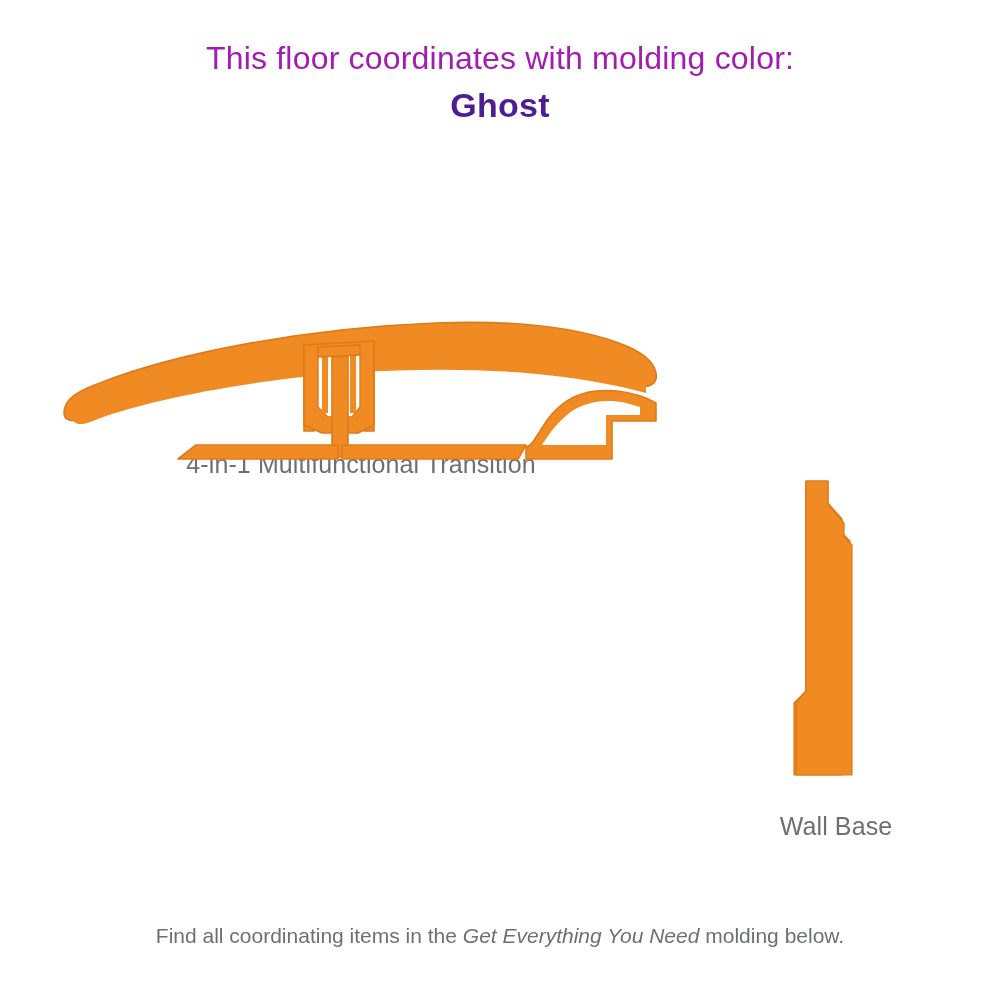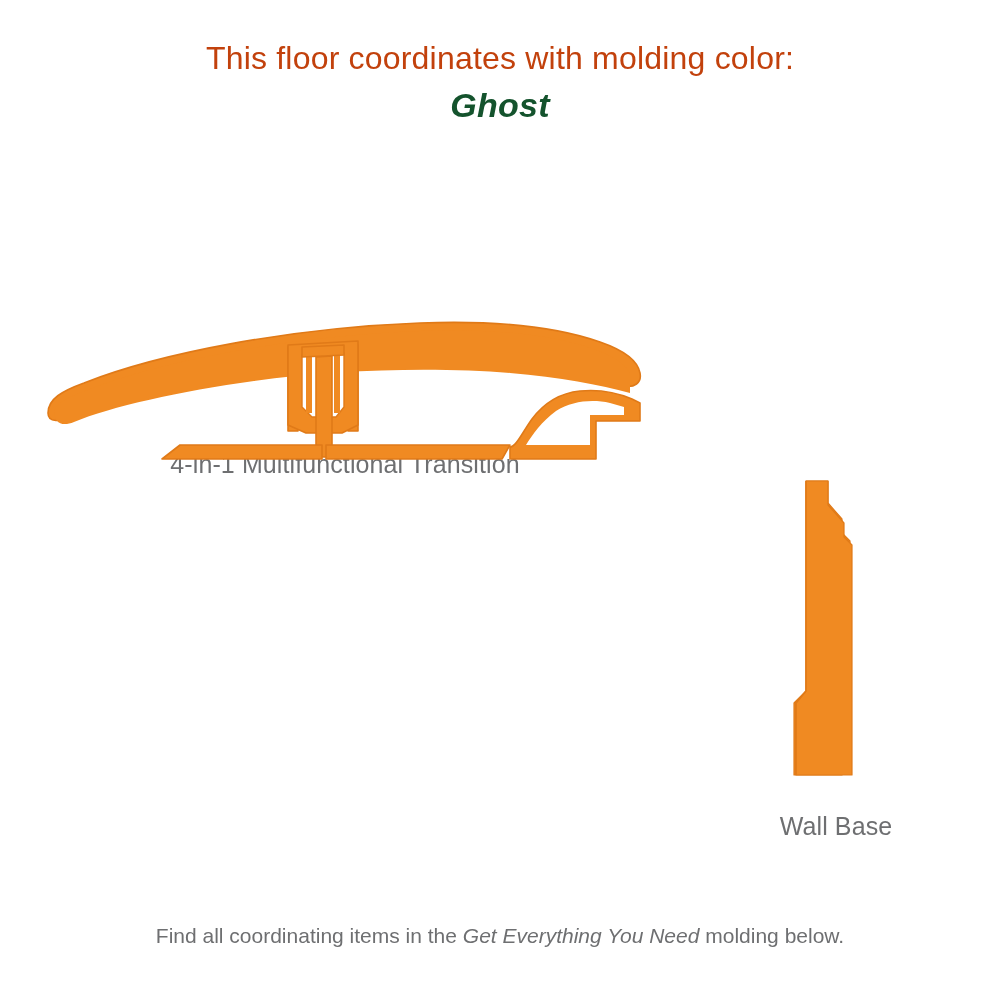"This floor coordinates with molding" .header-line1 { color: #c2410c -> #a21caf }
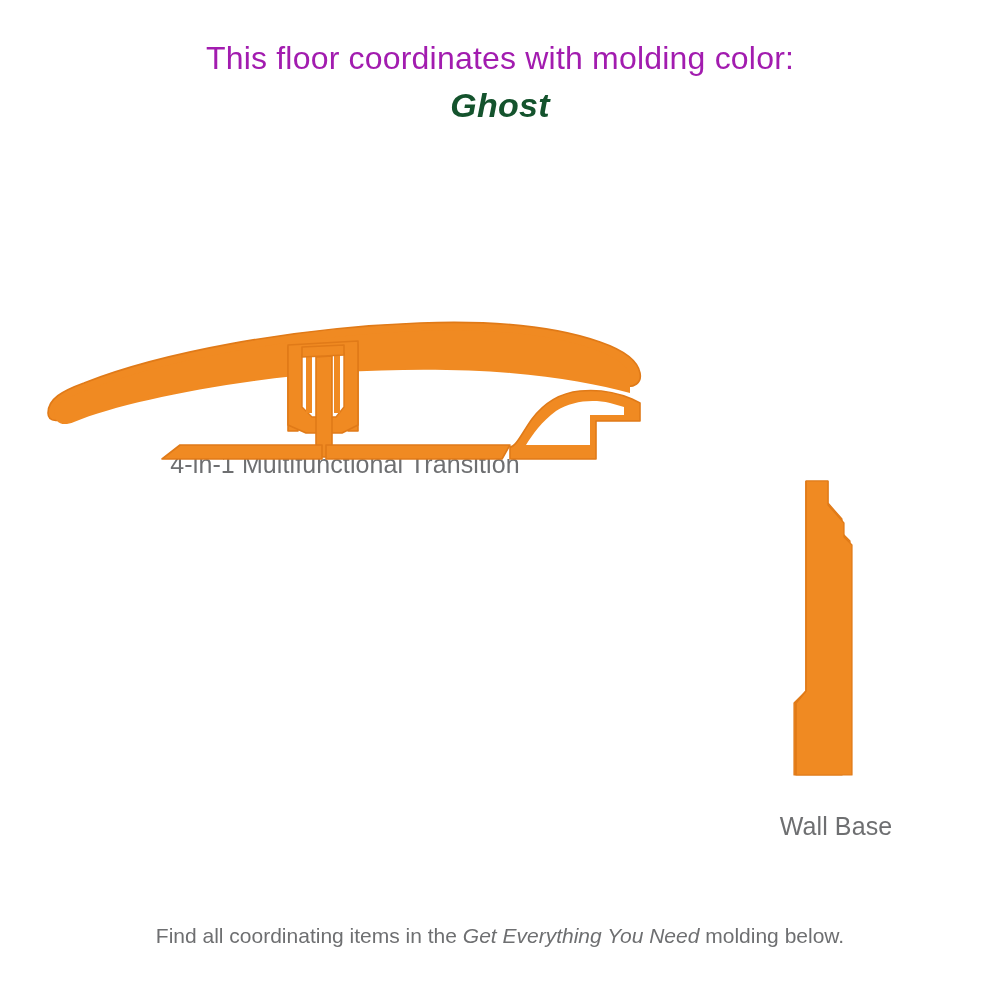"Ghost" .header-line2 { color: #14532d -> #4c1d95; font-style: italic -> none }
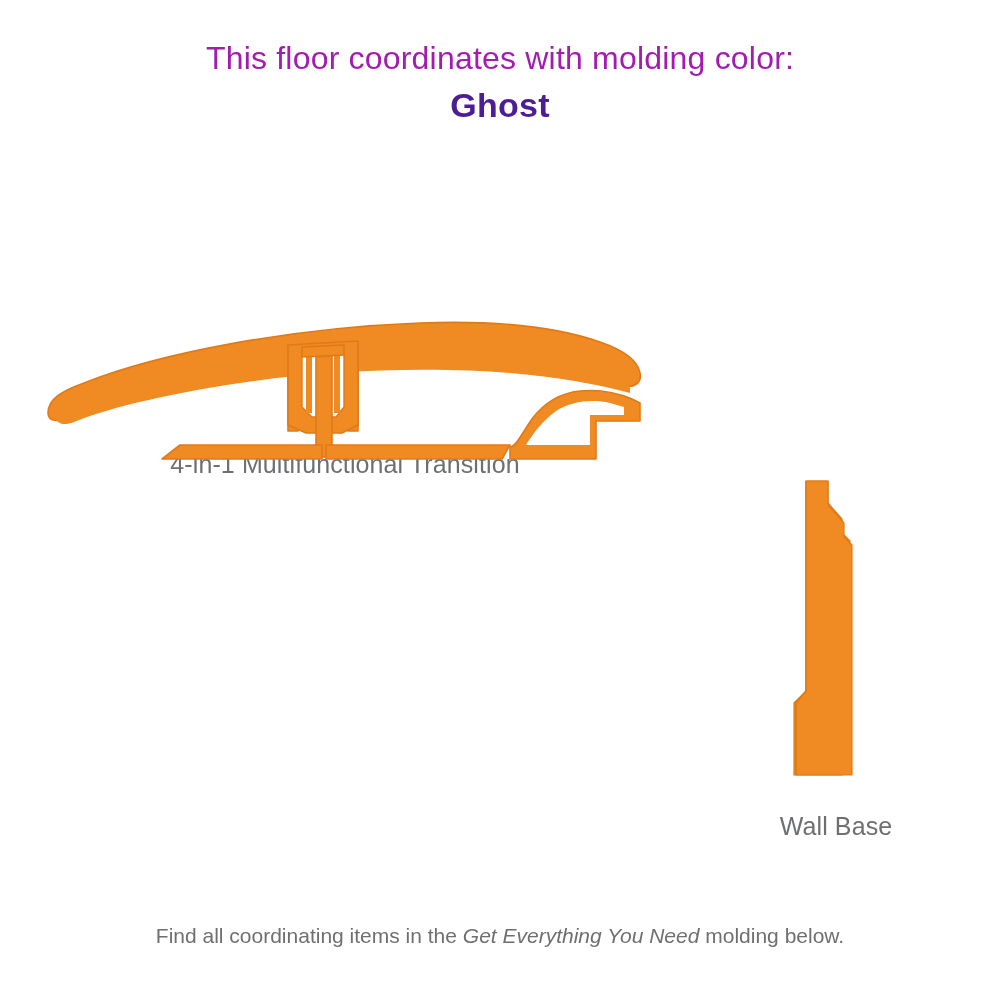"4-in-1 Multifunctional Transition" #cell-transition { left: 40px -> 56px }
